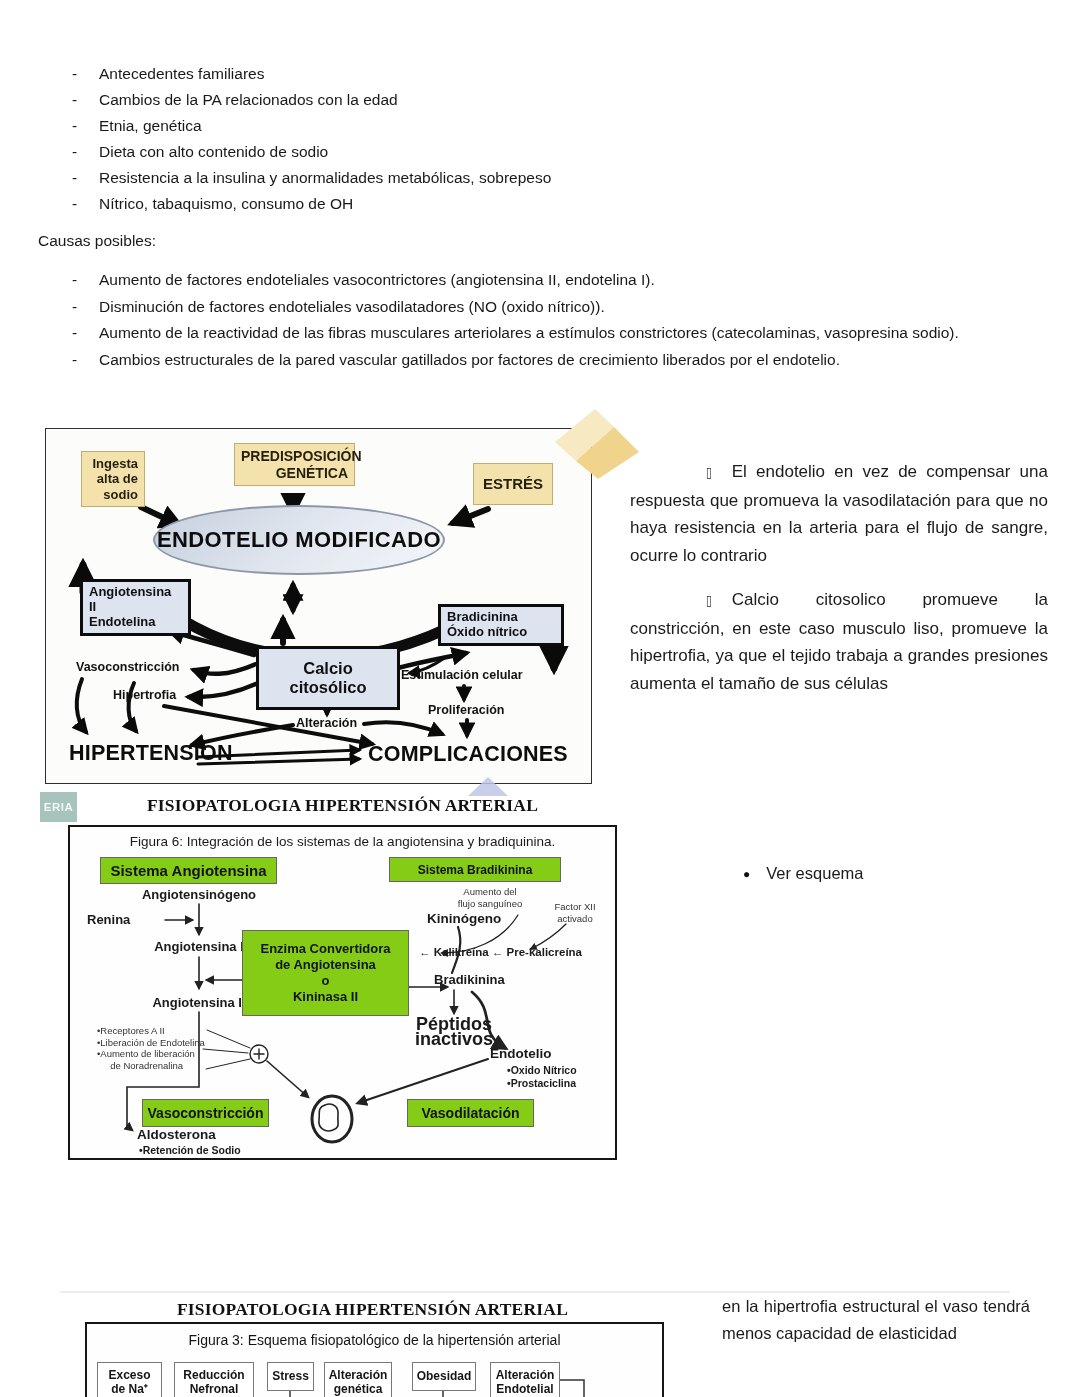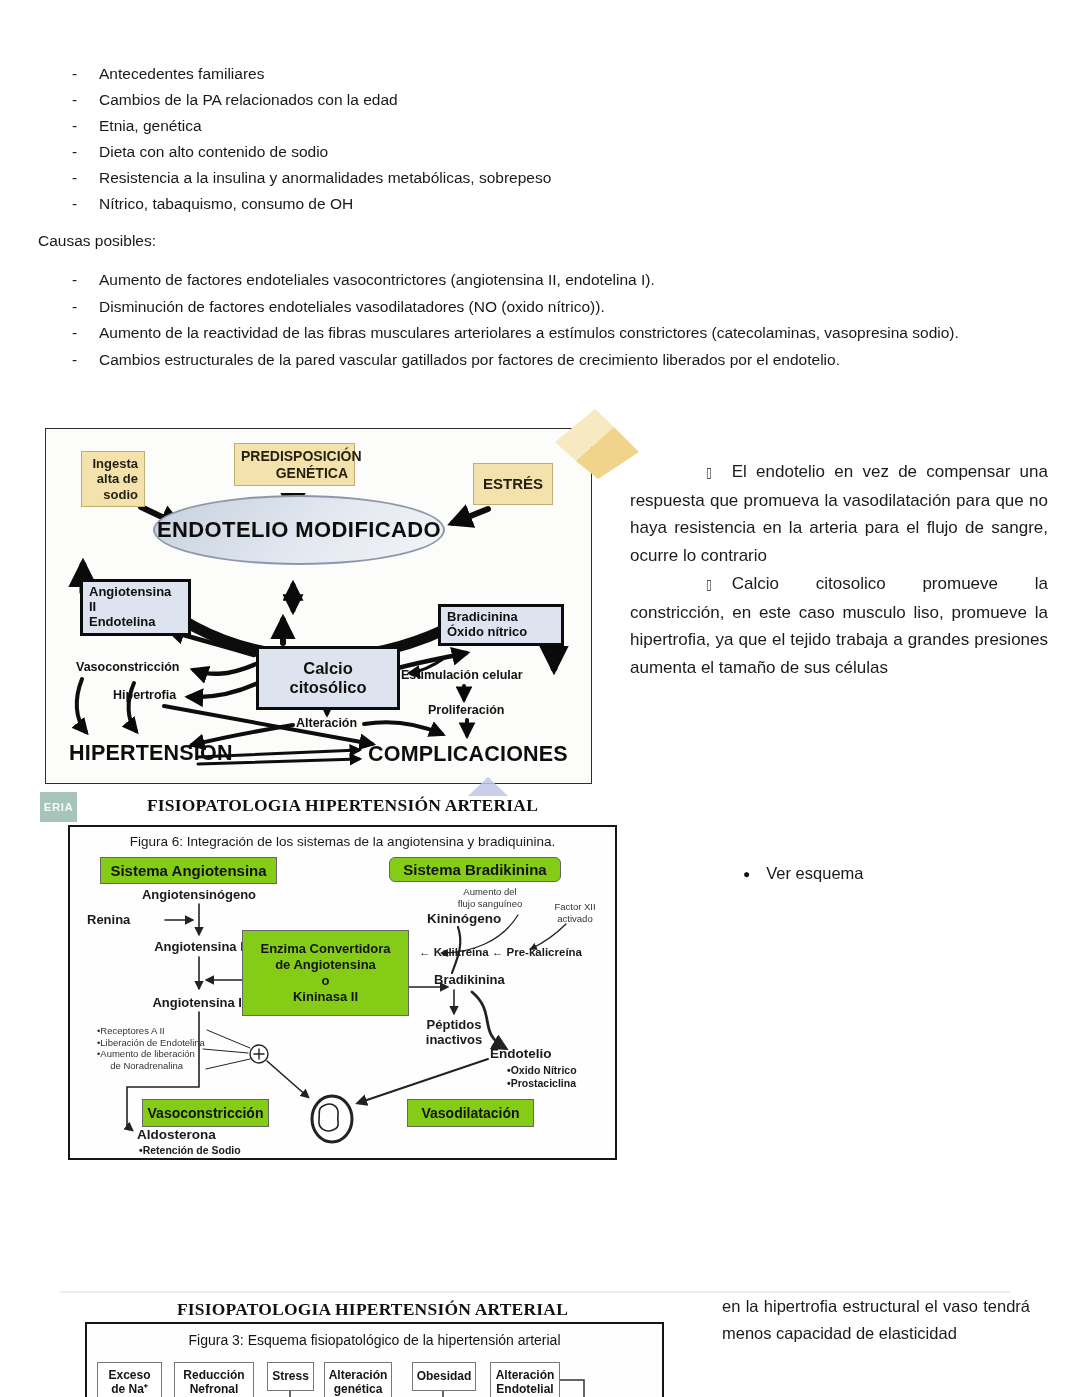"ENDOTELIO MODIFICADO" div.abs { top: 66px -> 76px }
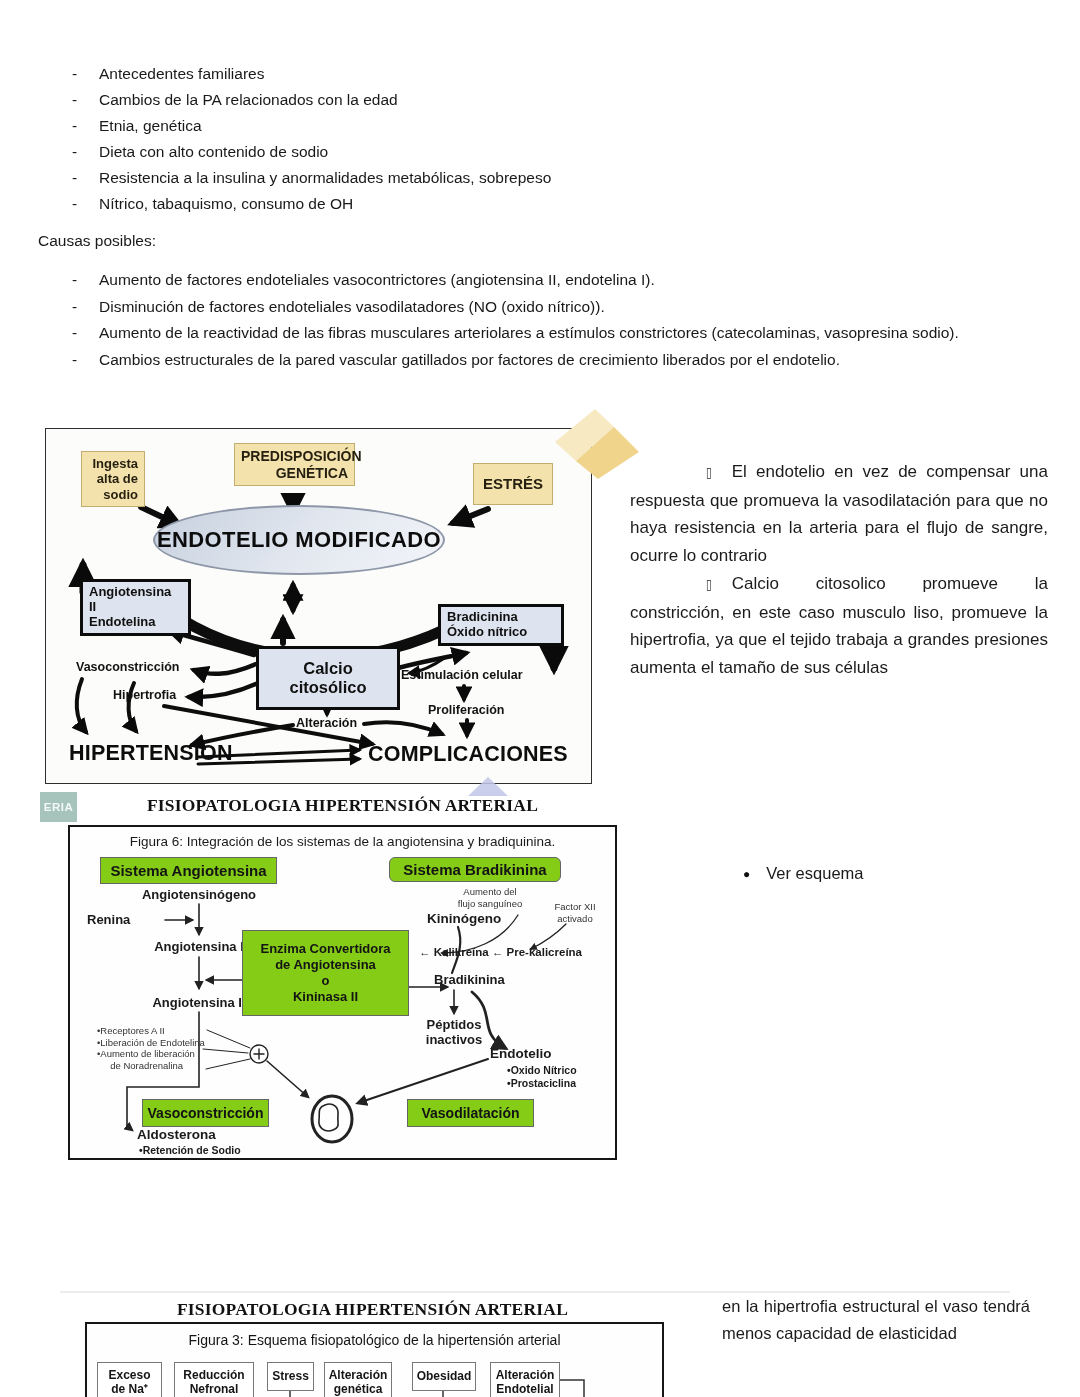"▯ Calcio citosolico promueve la" .n1 p + p { margin-top: 1px -> 17px }
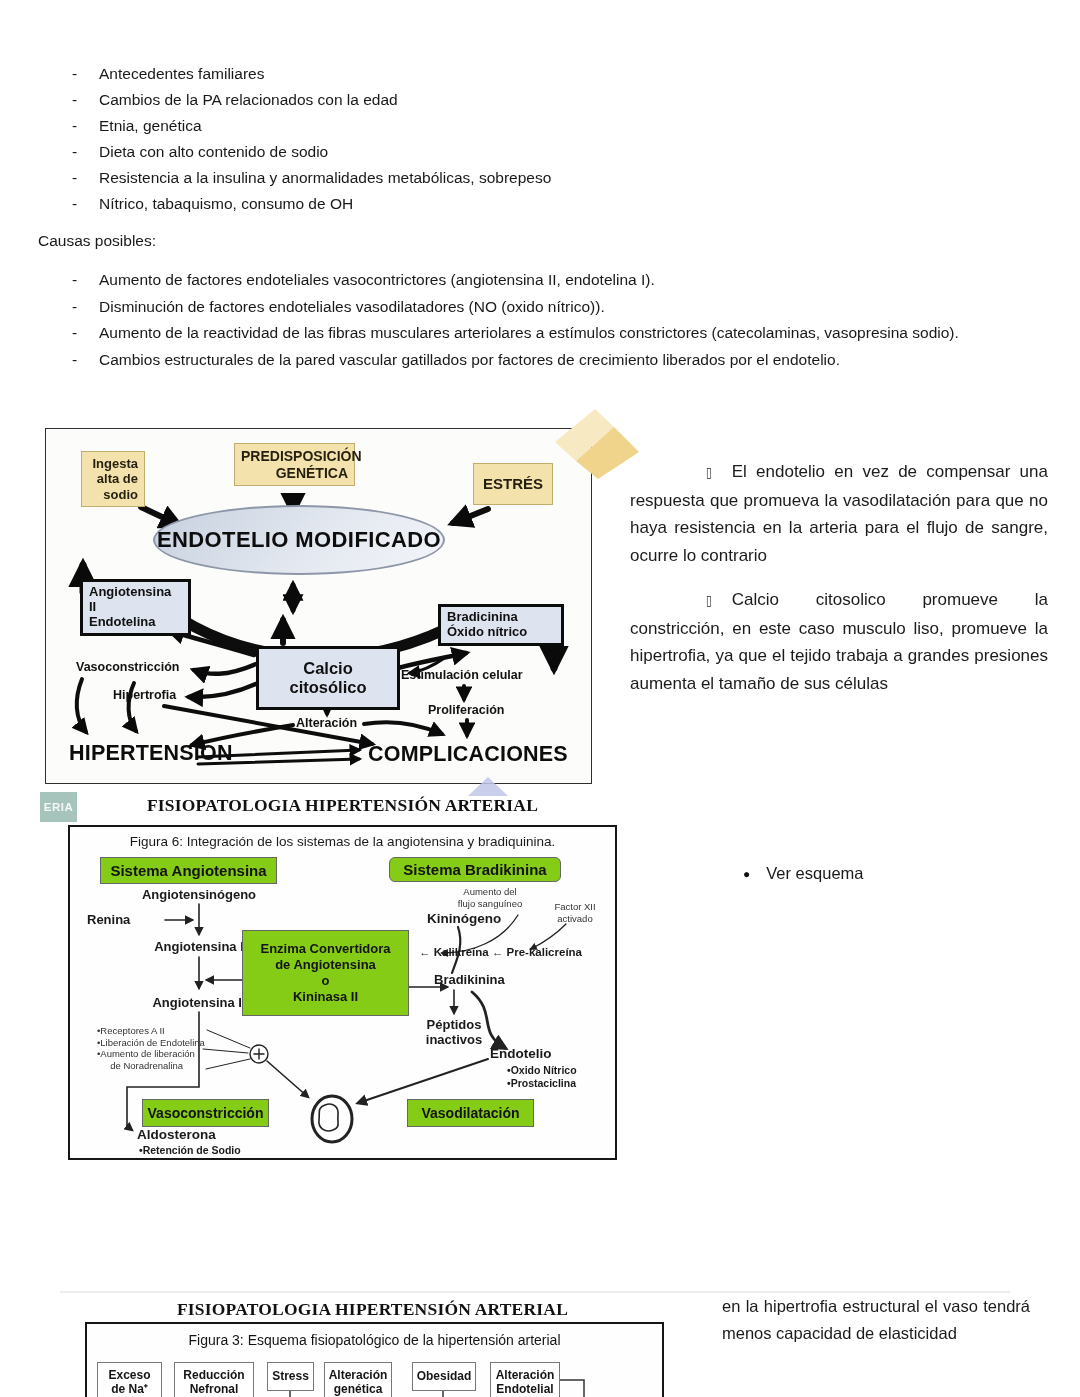"Sistema Bradikinina" div.f6box { border-radius: 6px -> none; font-size: 15px -> 12px }
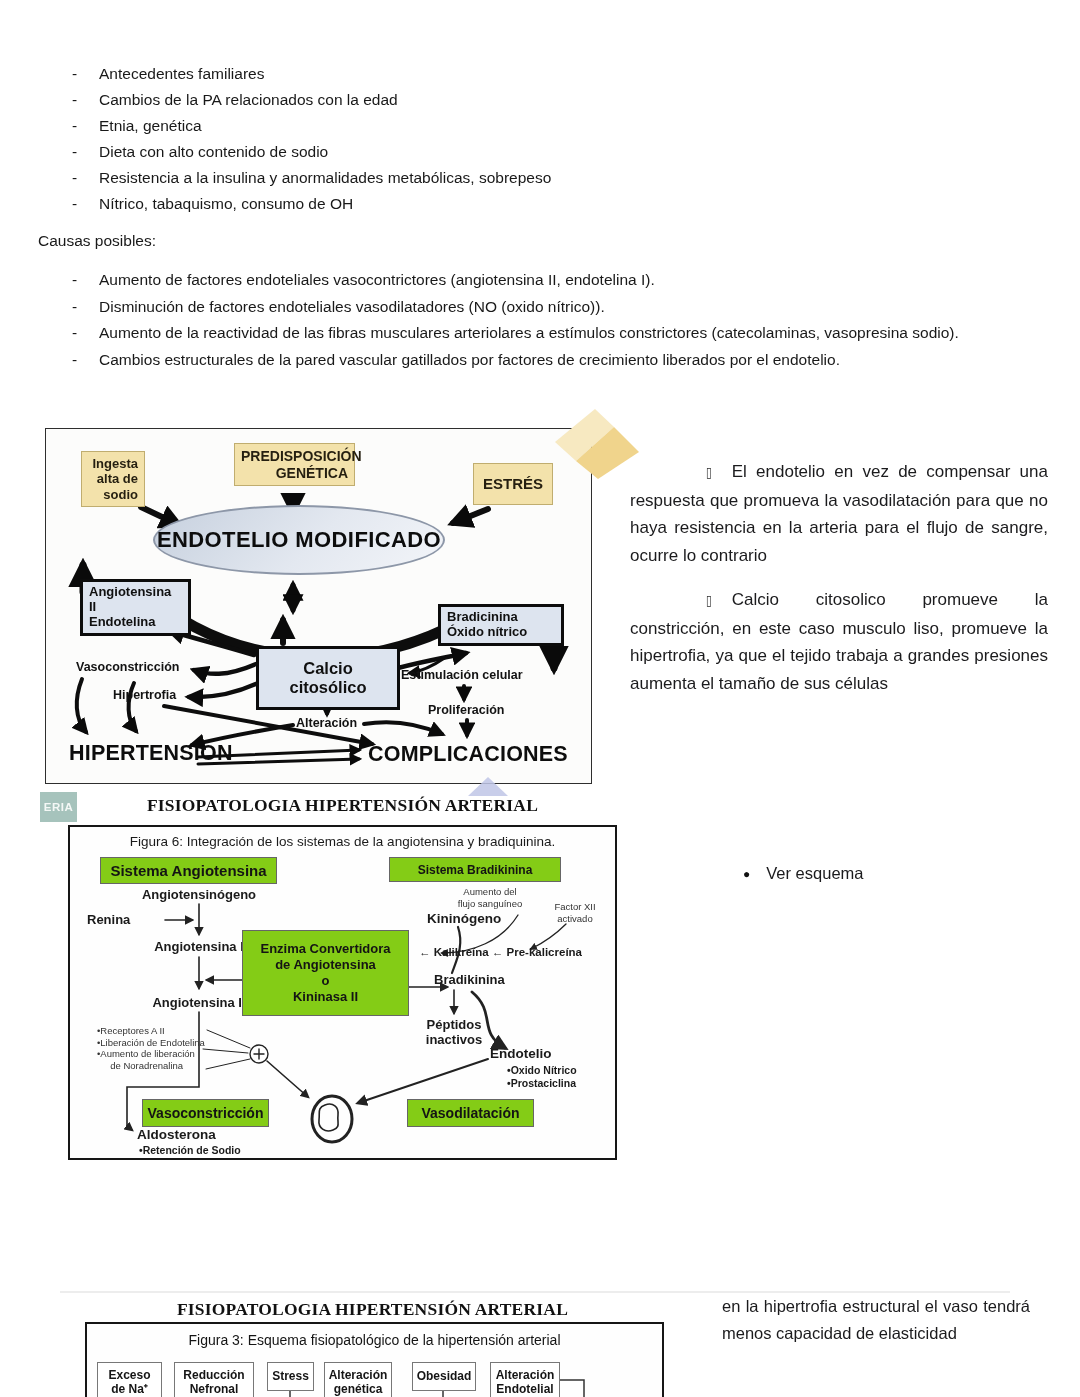"Péptidos" div.f6lbl { font-size: 13px -> 18px }
